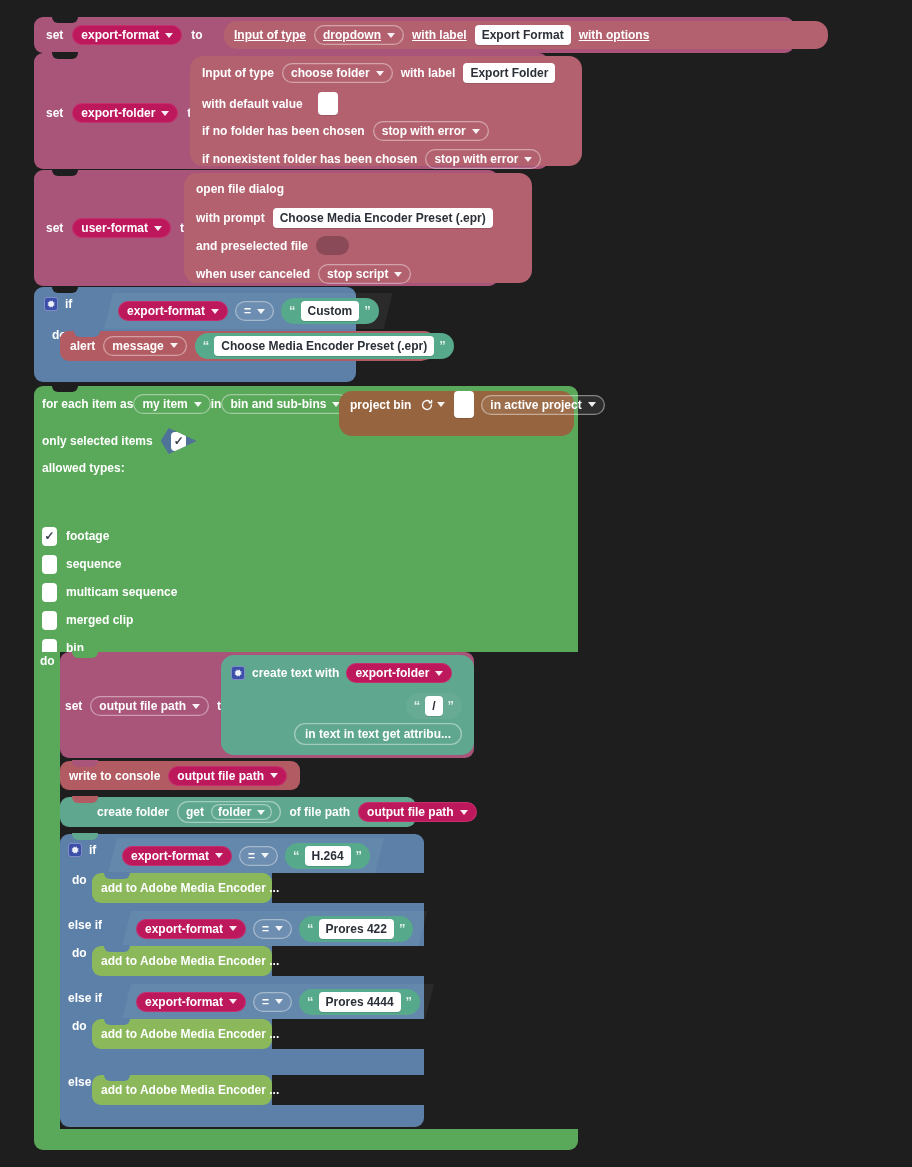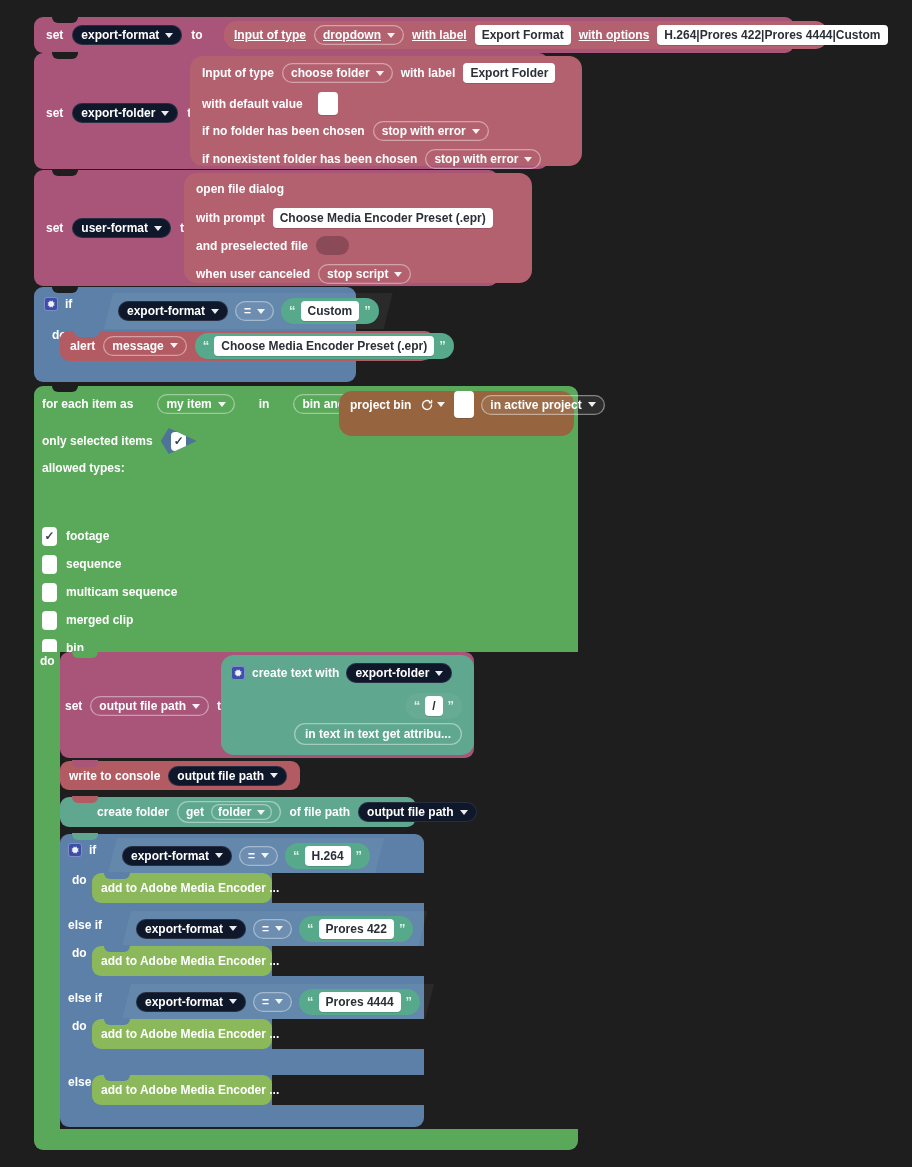"export-format" .dd.var { background: #0f172a -> #be185d }
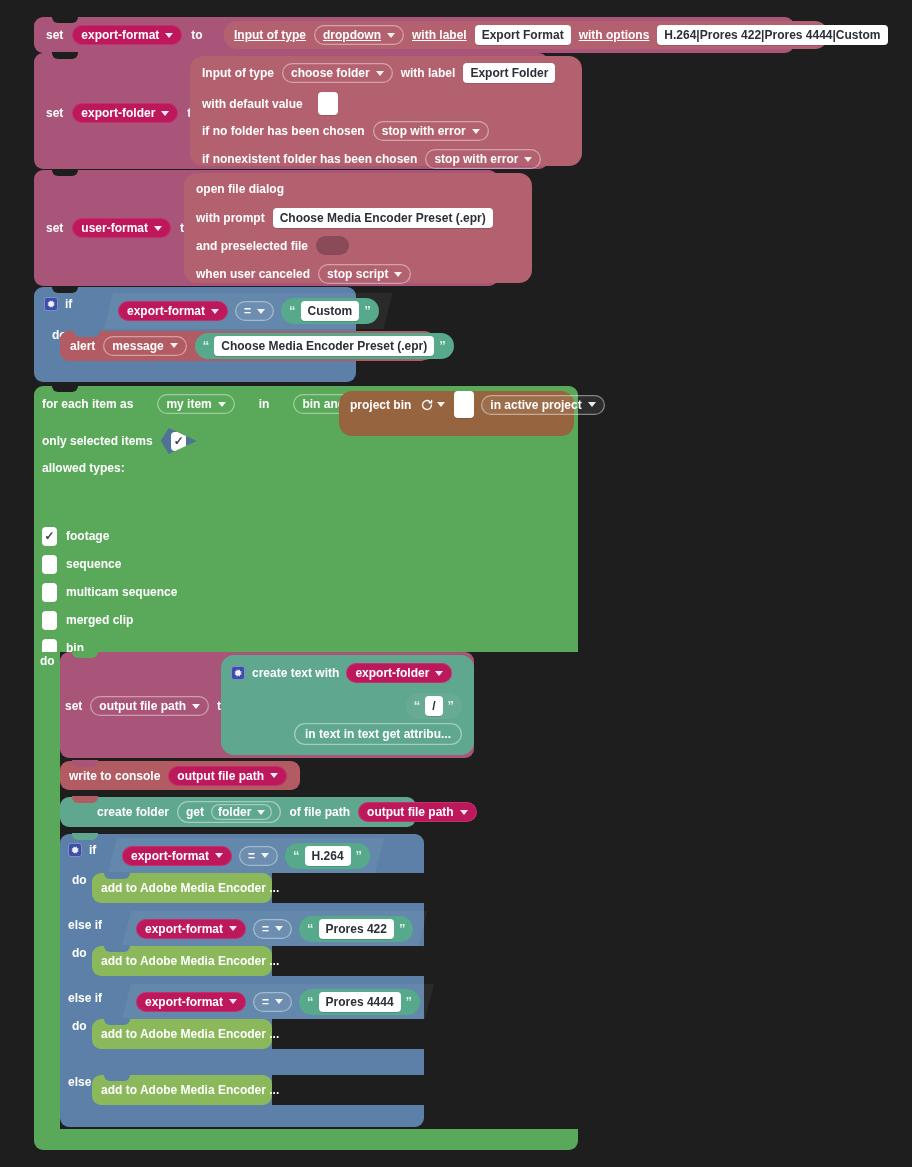"H.264|Prores 422|Prores 4444|Custom" span.field { html: <span>H.264|Prores 422|Prores 4444|Custom</span> -> none }
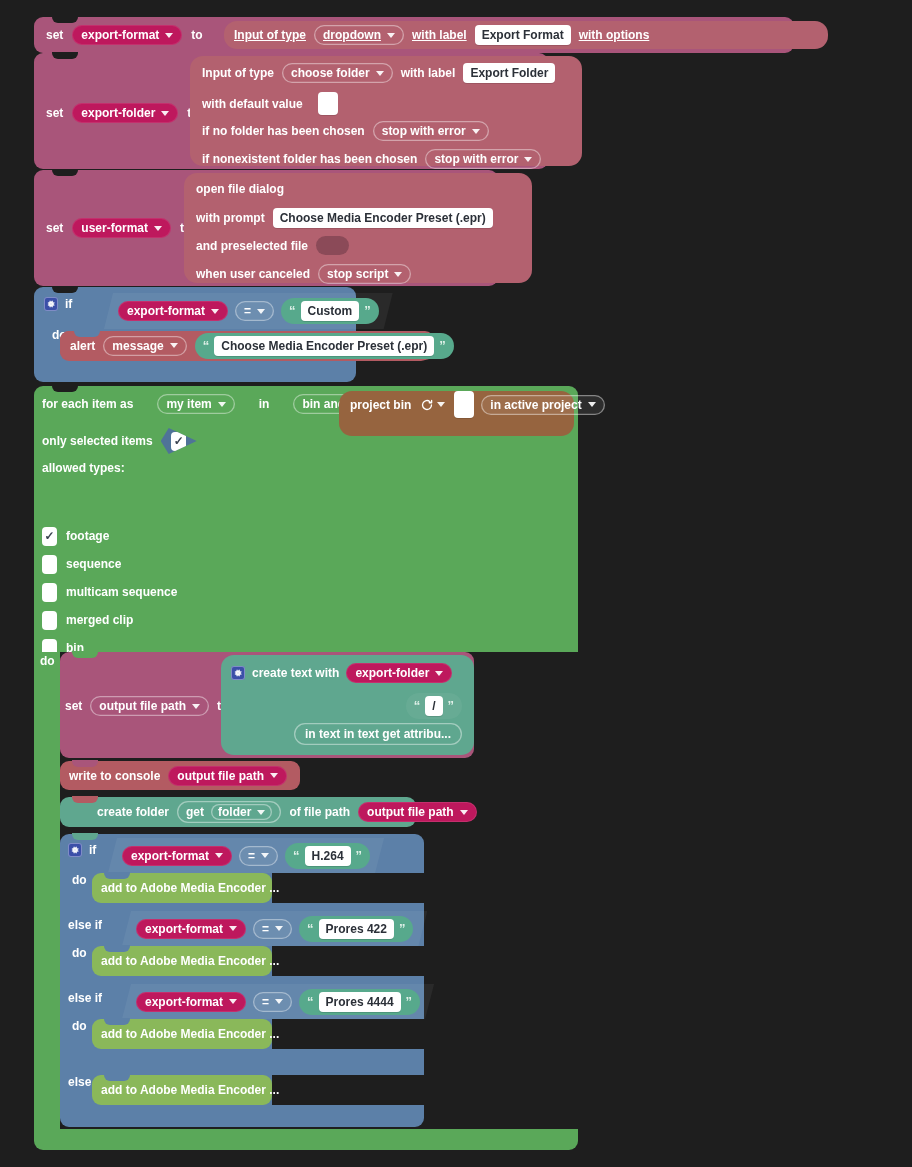"for each item as" div.row { gap: 24px -> 0 }
